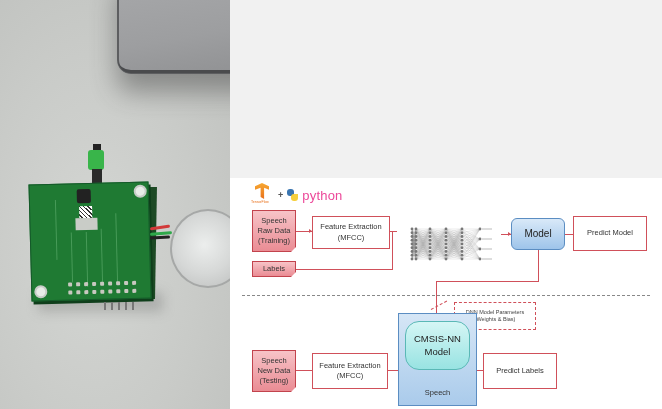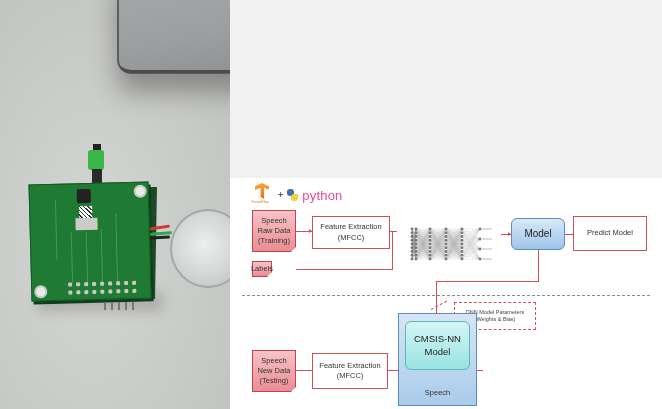"Labels" div.box { width: 20px -> 44px }
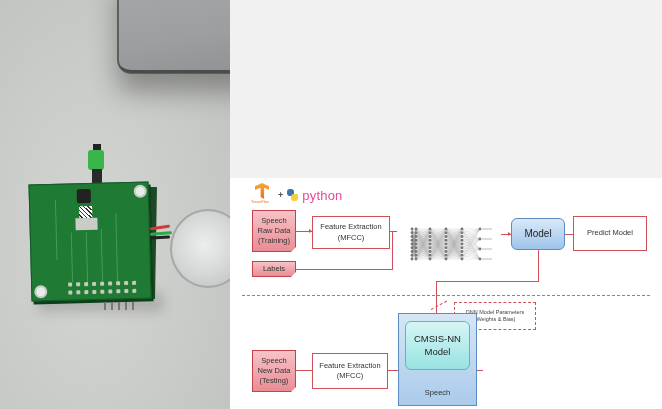"CMSIS-NN" #cmsis { border-radius: 6px -> 14px }
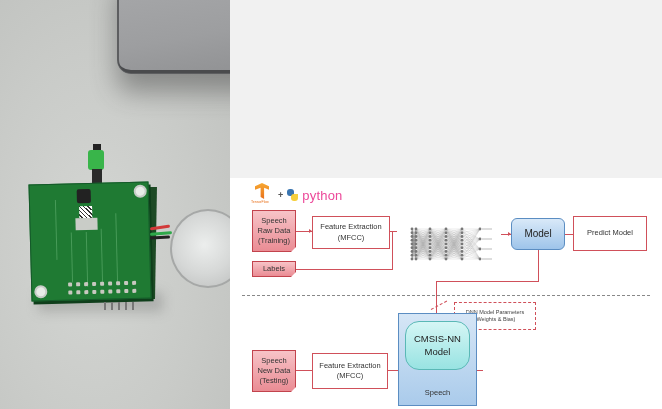"Predict Labels" div.box { html: none -> <div>Predict Labels</div> }
